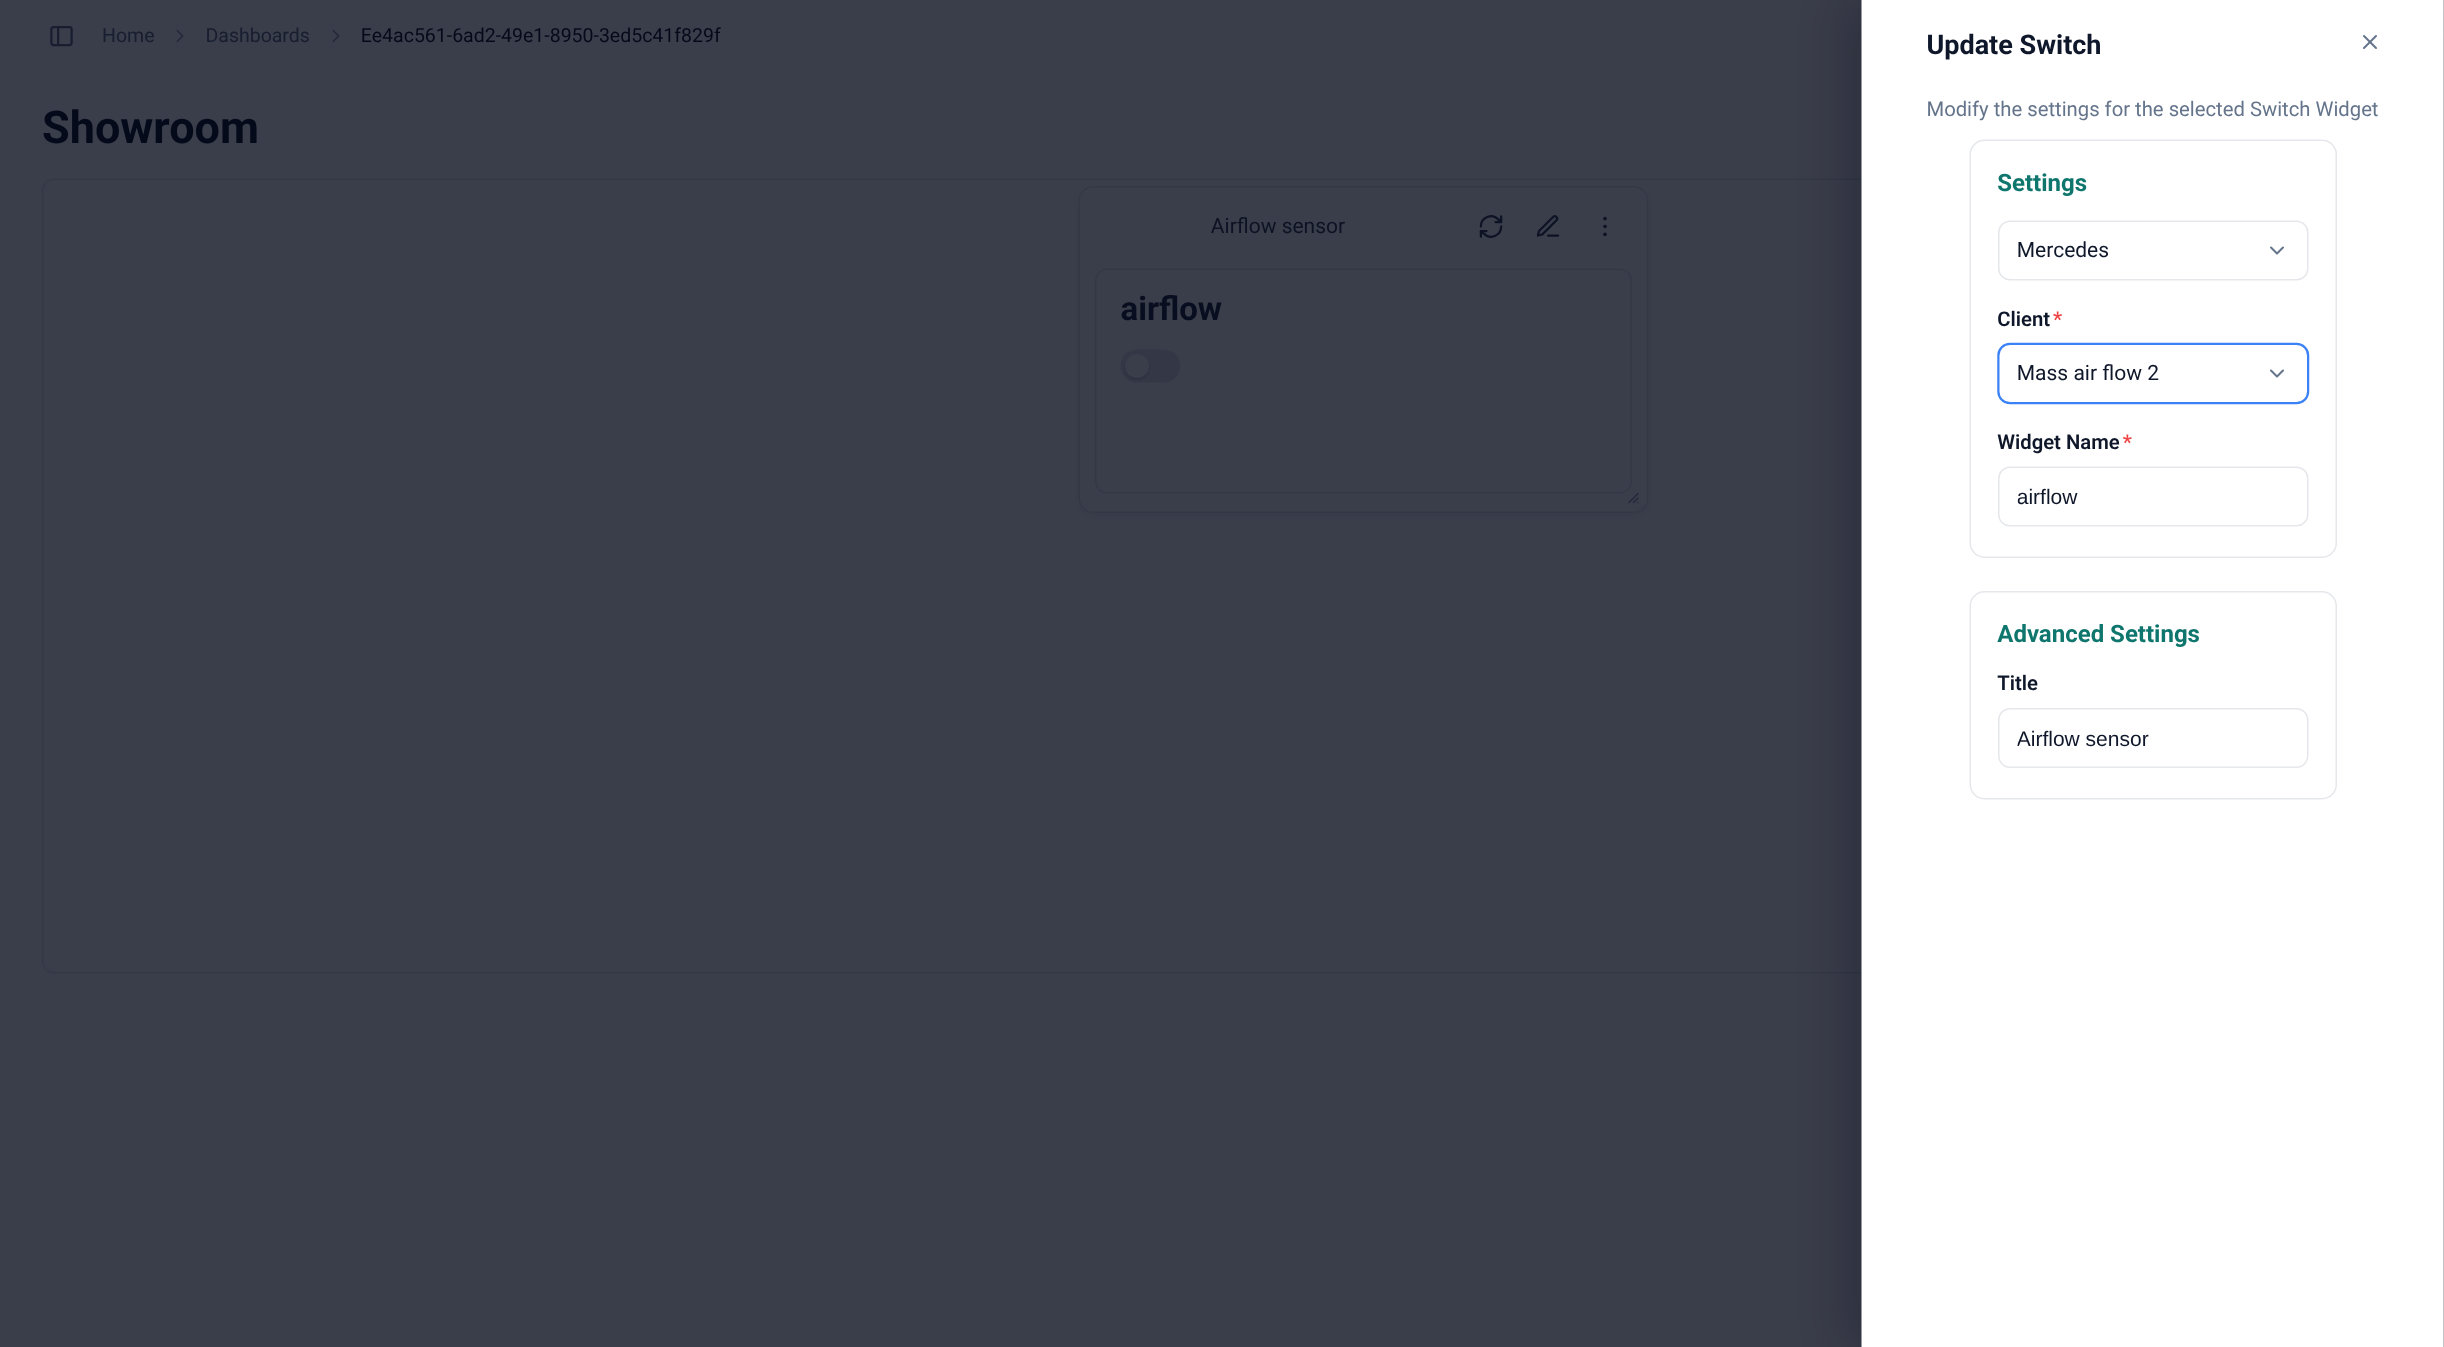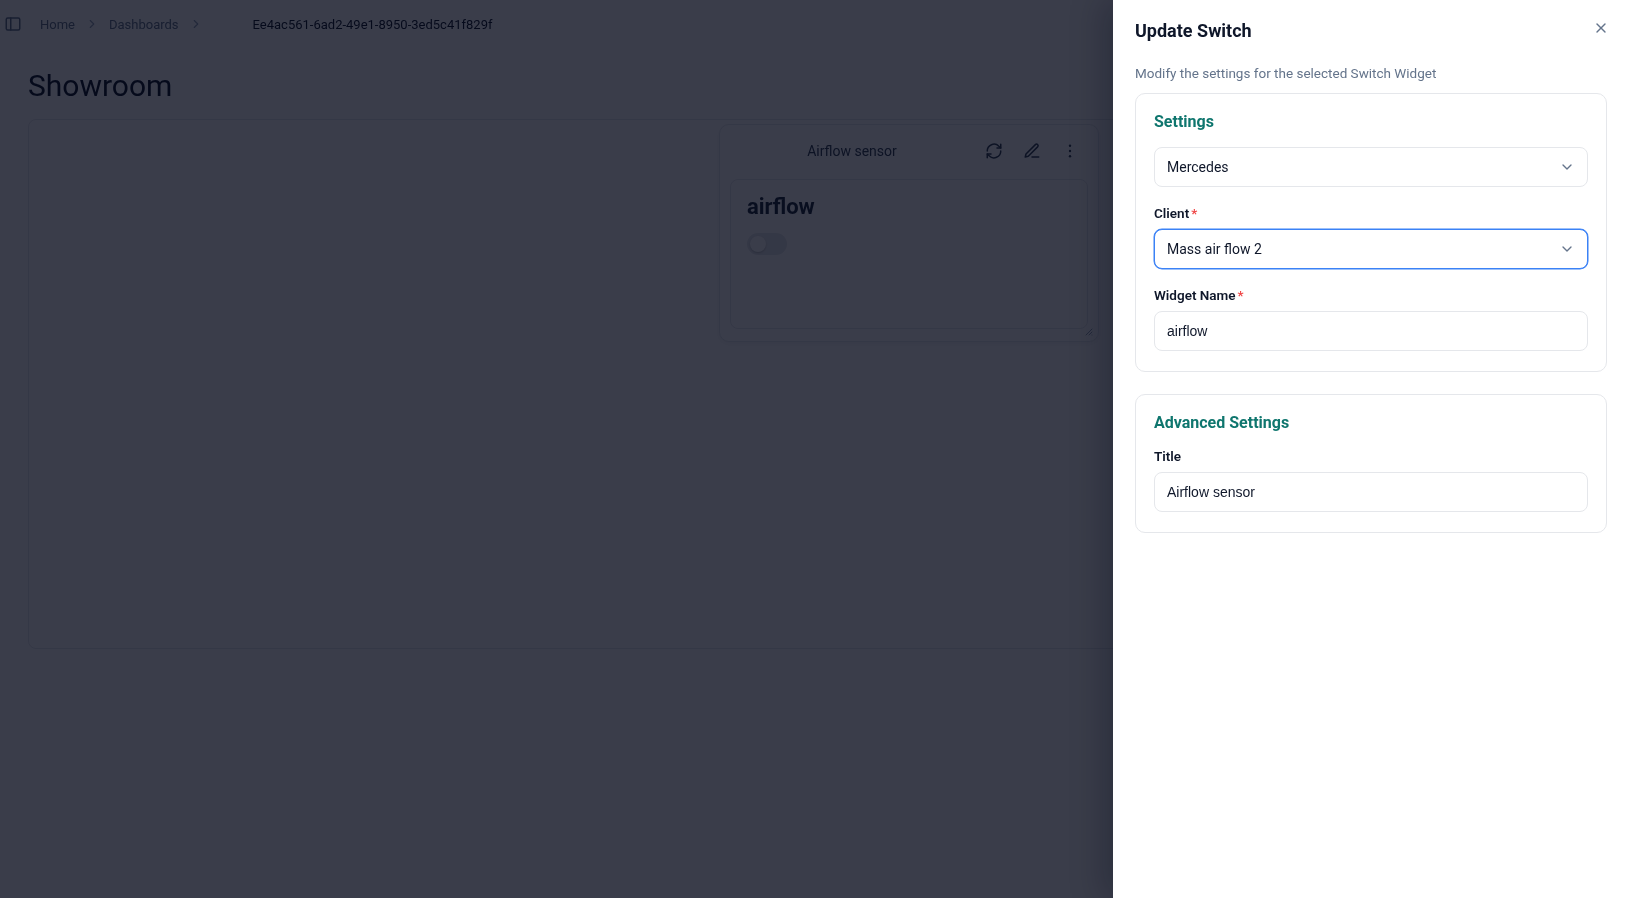"Home" .topbar { padding: 0 4px -> 0 32px }
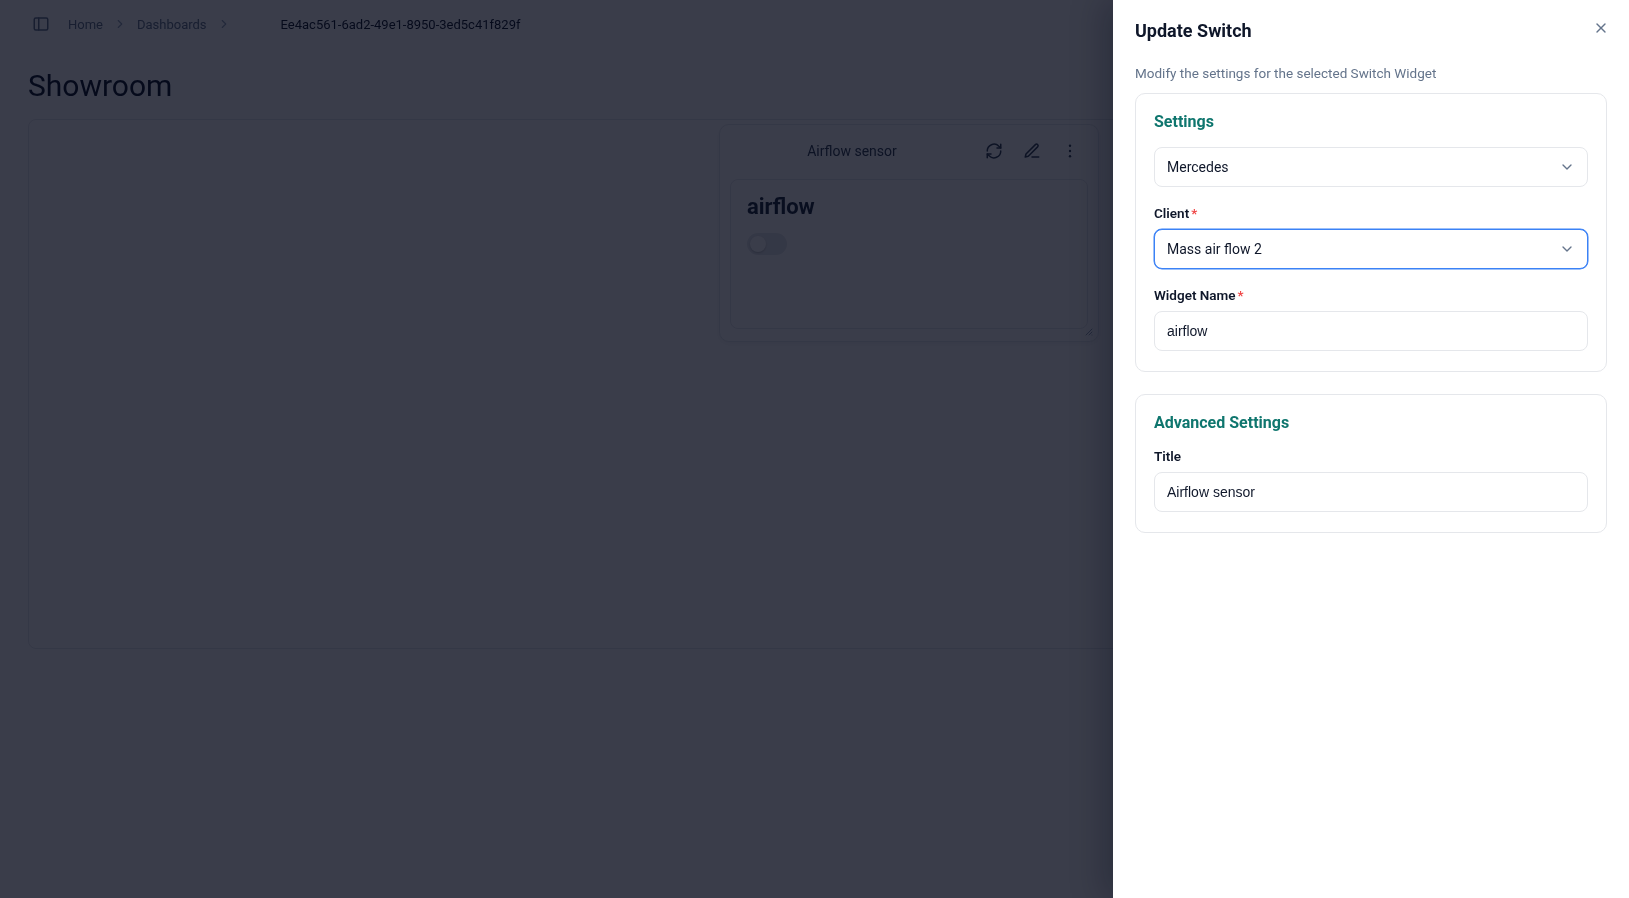"Ee4ac561-6ad2-49e1-8950-3ed5c41f829f" .crumb.current { margin-left: 40px -> none }
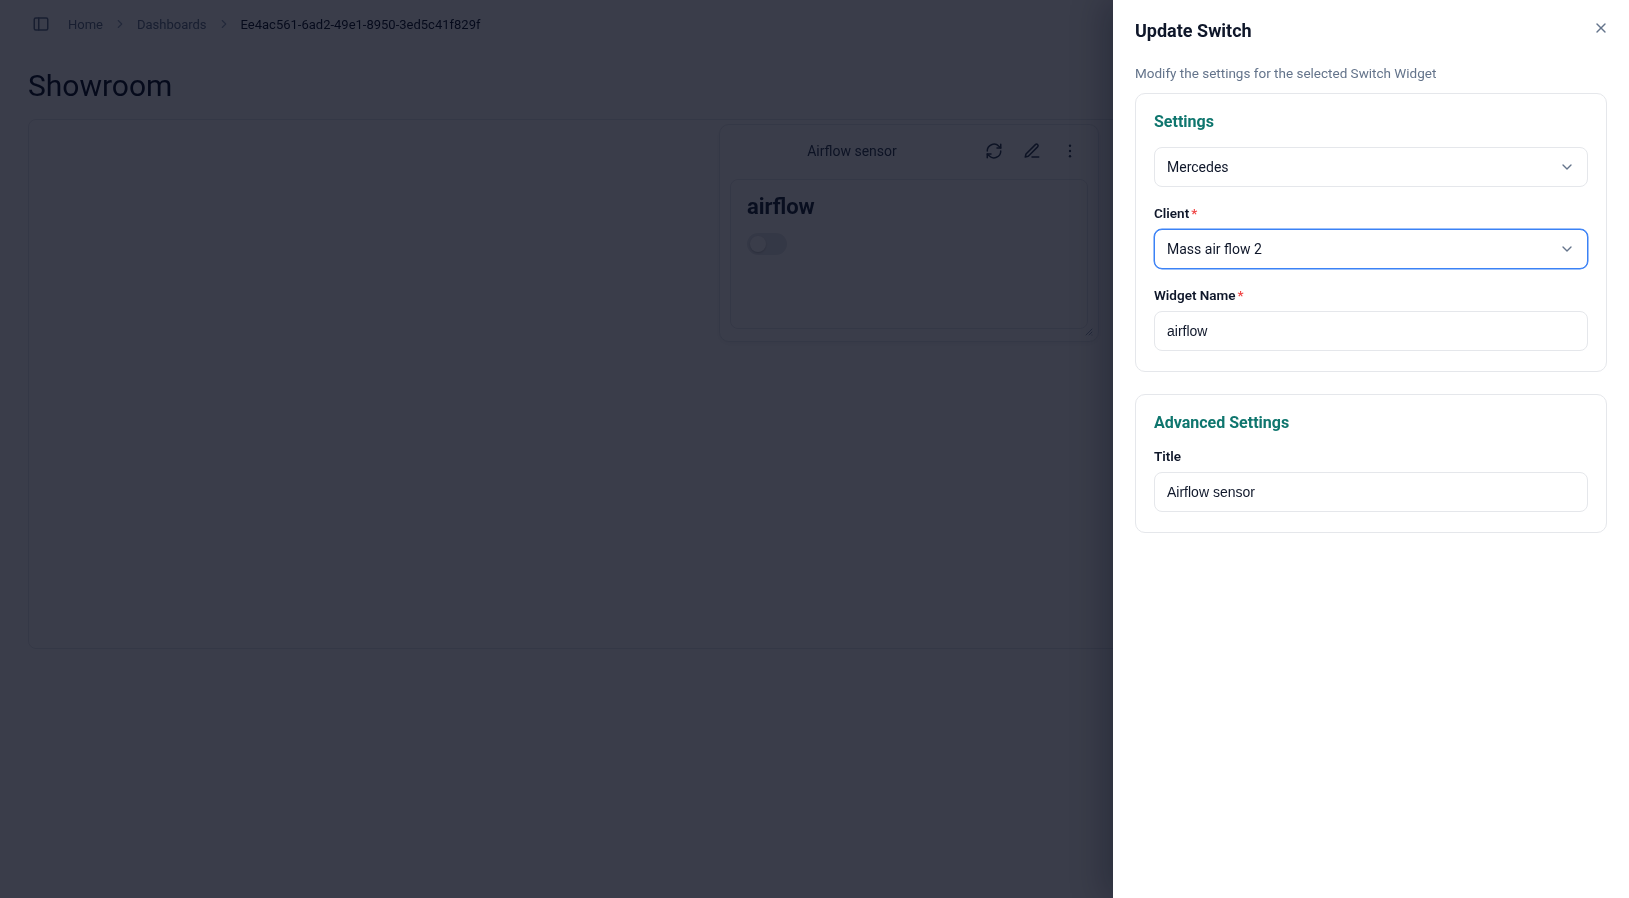"Update Switch" .drawer { align-items: none -> center; width: 516px -> 388px }
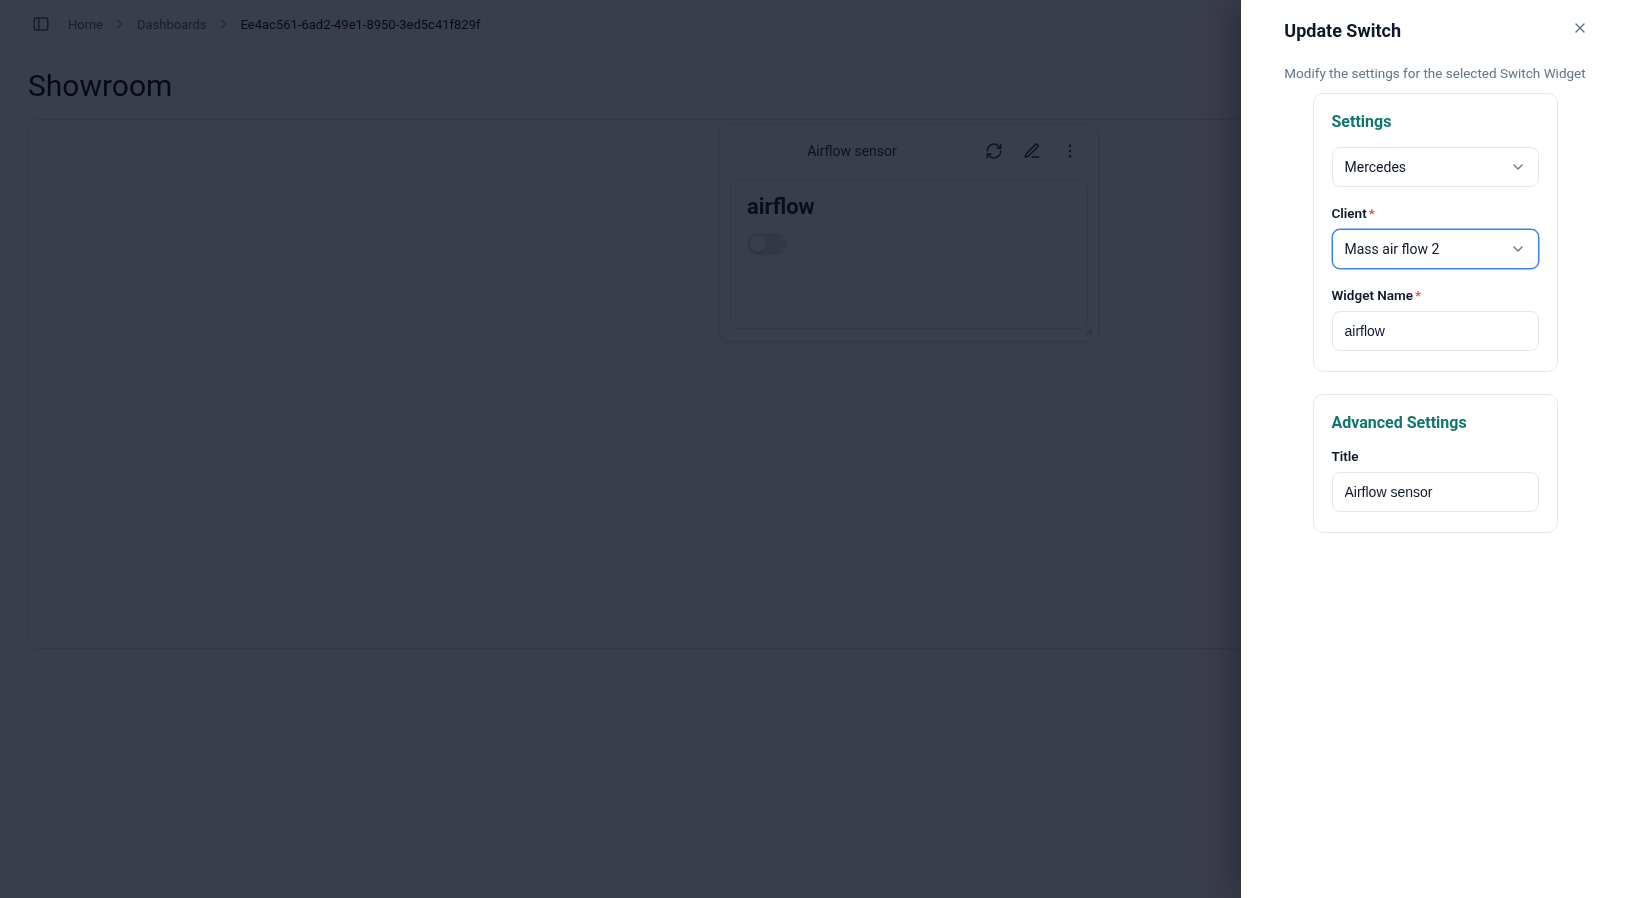"Showroom" .page-title { font-weight: 400 -> 700 }
